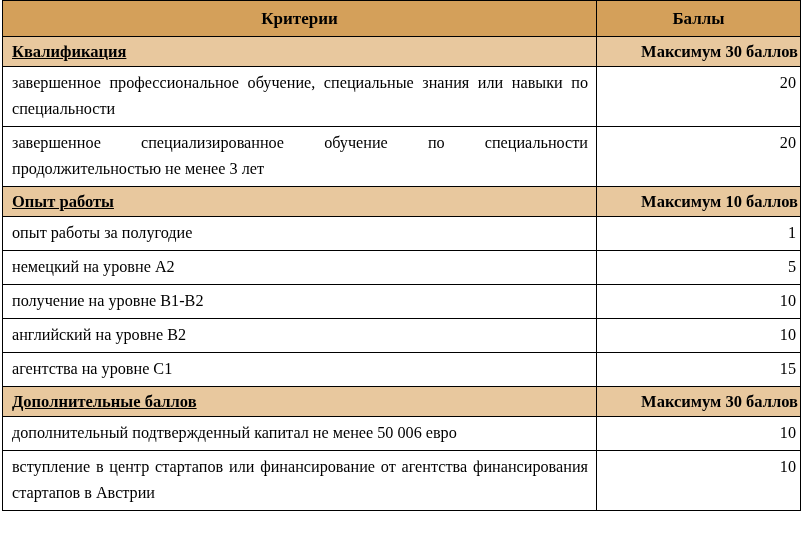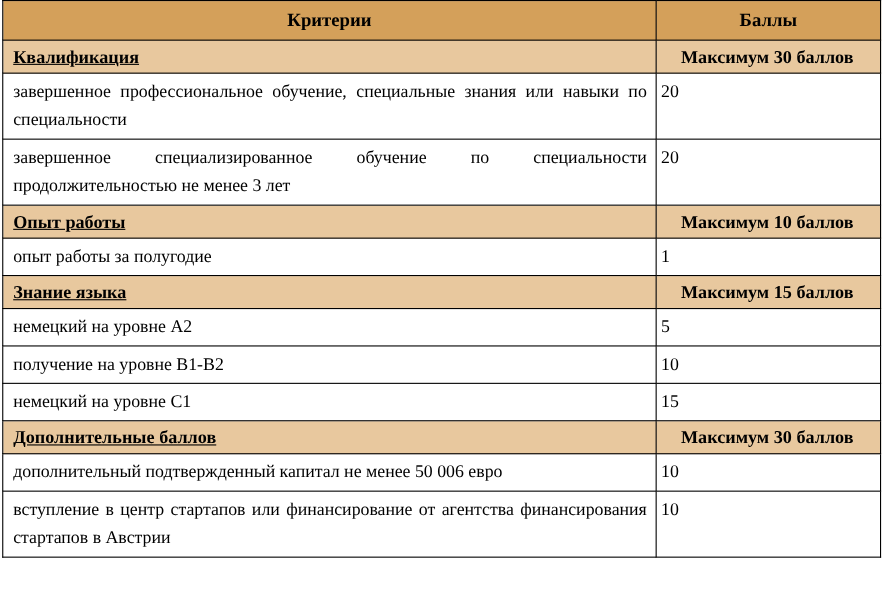"Максимум 30 баллов" tr.section-row td.points-cell { text-align: center -> right }
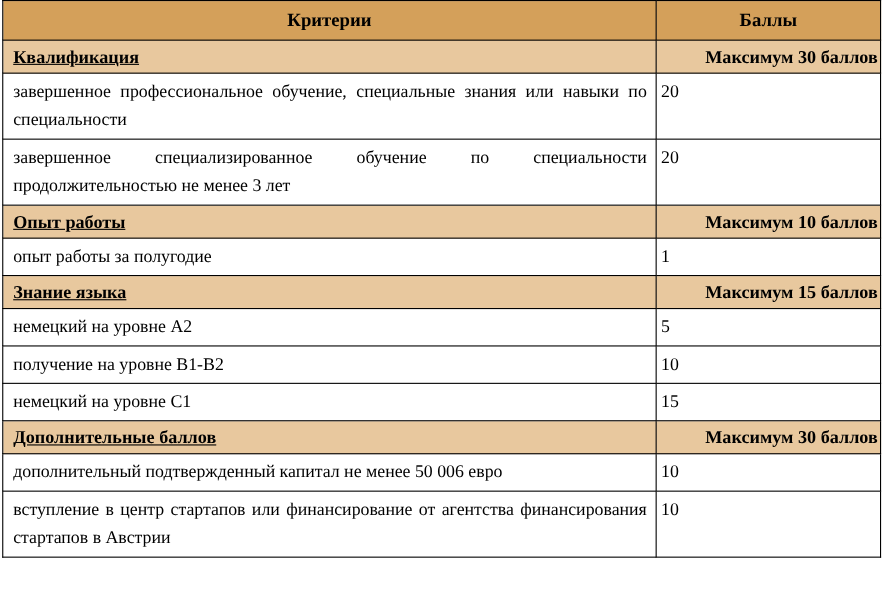"20" tr.data-row td.points-cell { text-align: left -> right }
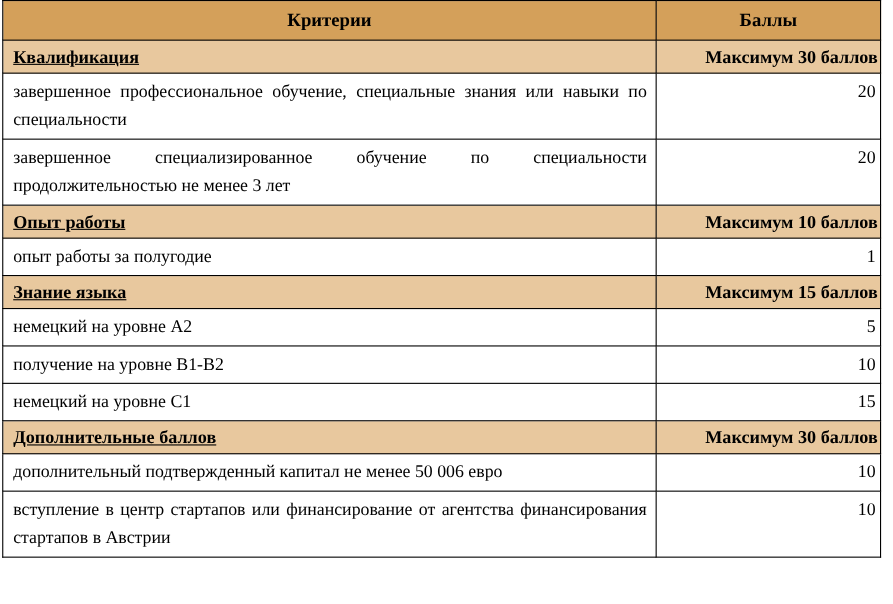"Знание языка" tr.section-row { html: <tr> <td> <span>Знание языка</span> </td> <td> <span>Максимум 15 баллов</span> </td> </tr> -> none }
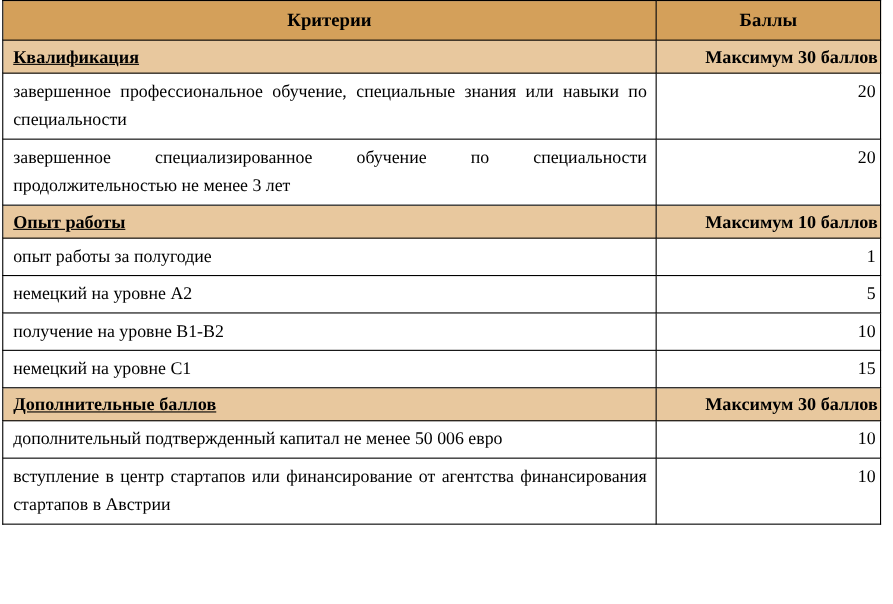"английский на уровне В2" tr.data-row { html: none -> <tr> <td> <span>английский на уровне В2</span> </td> <td> <span>10</span> </td> </tr> }
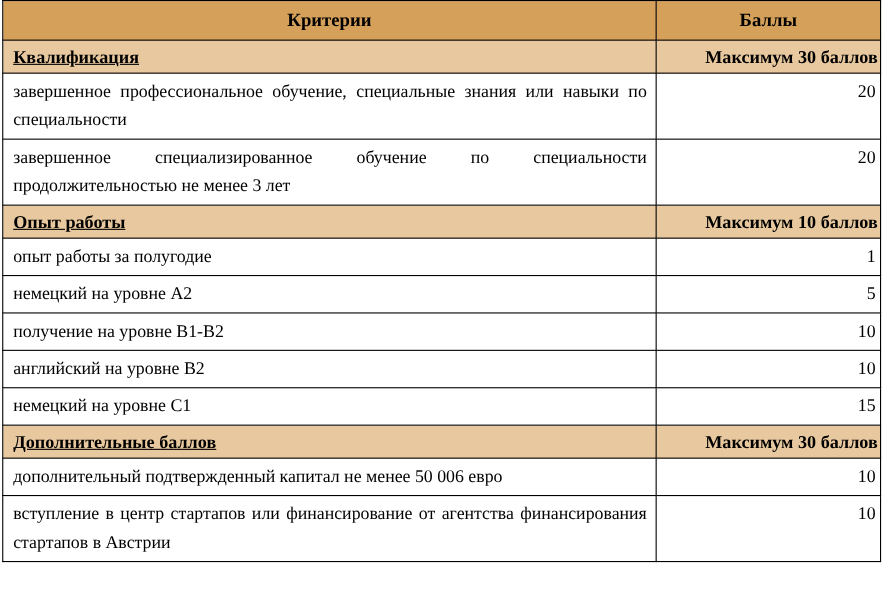"немецкий на уровне С1" span.cell-text { text: немецкий -> агентства }
